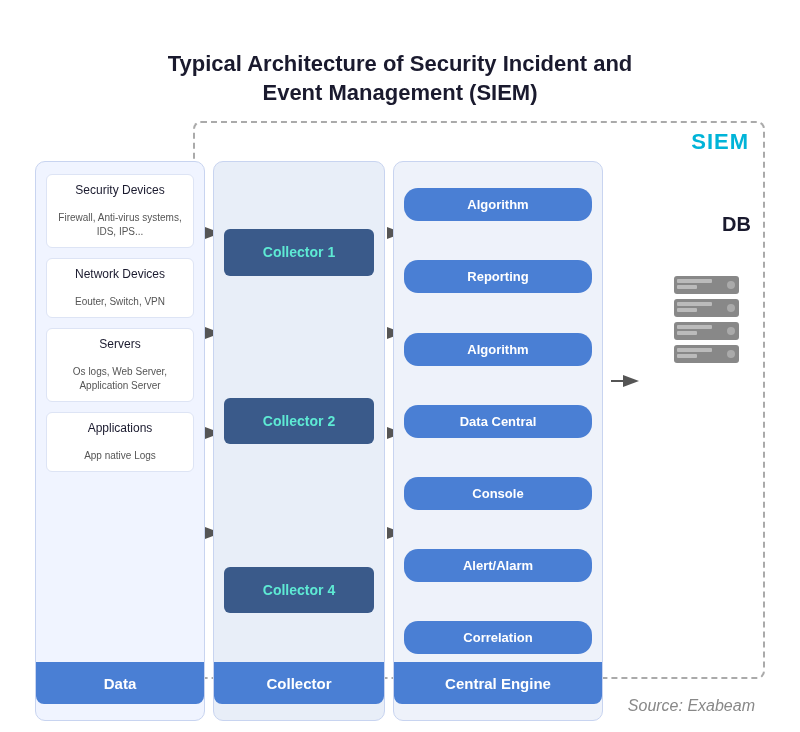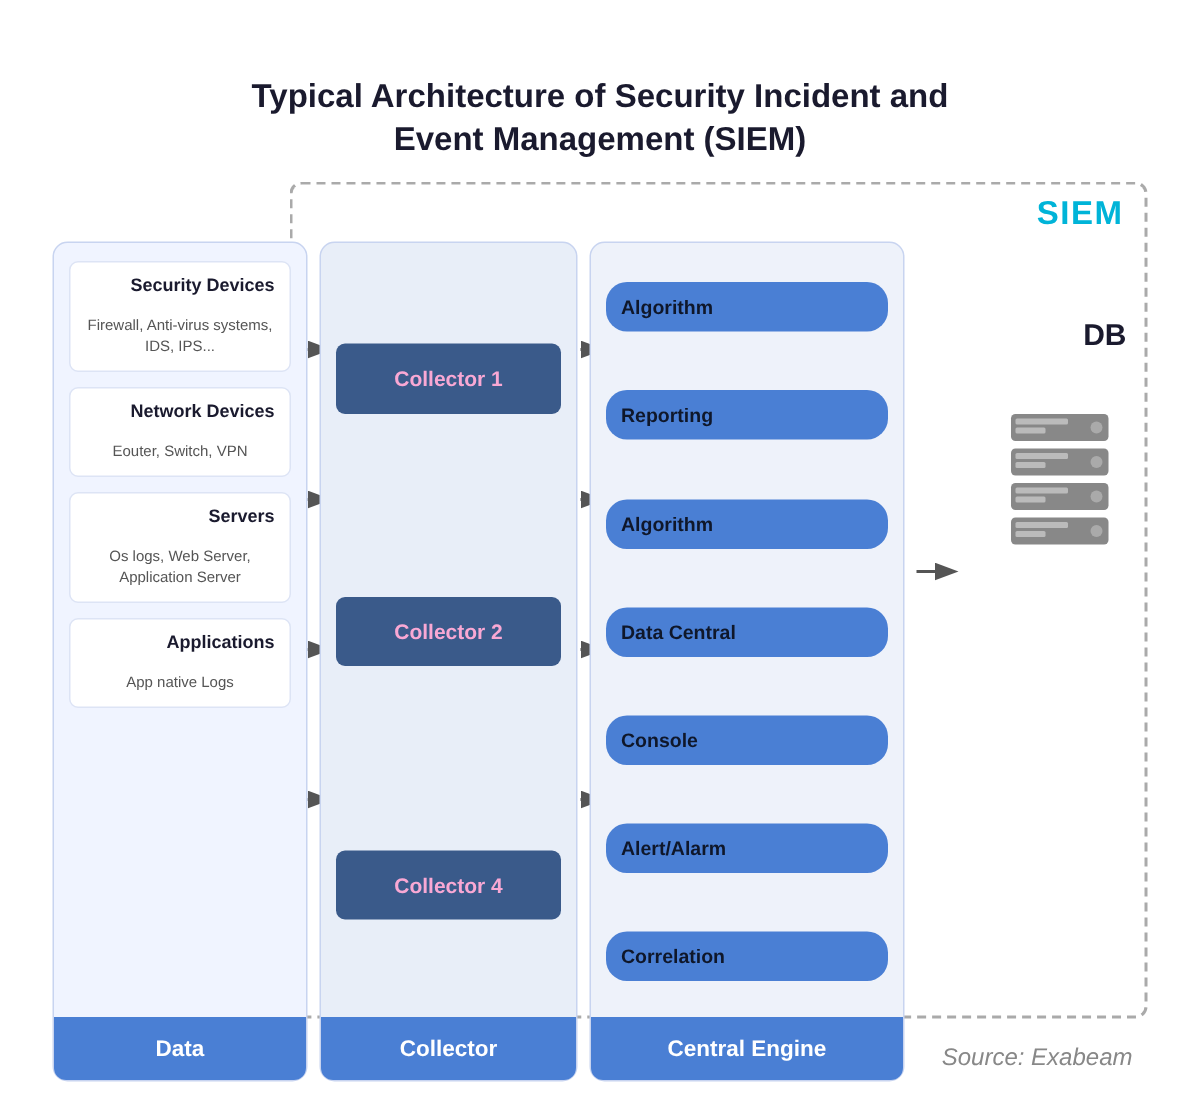"Security Devices" .data-card-title { font-weight: 700 -> 400; text-align: right -> center }
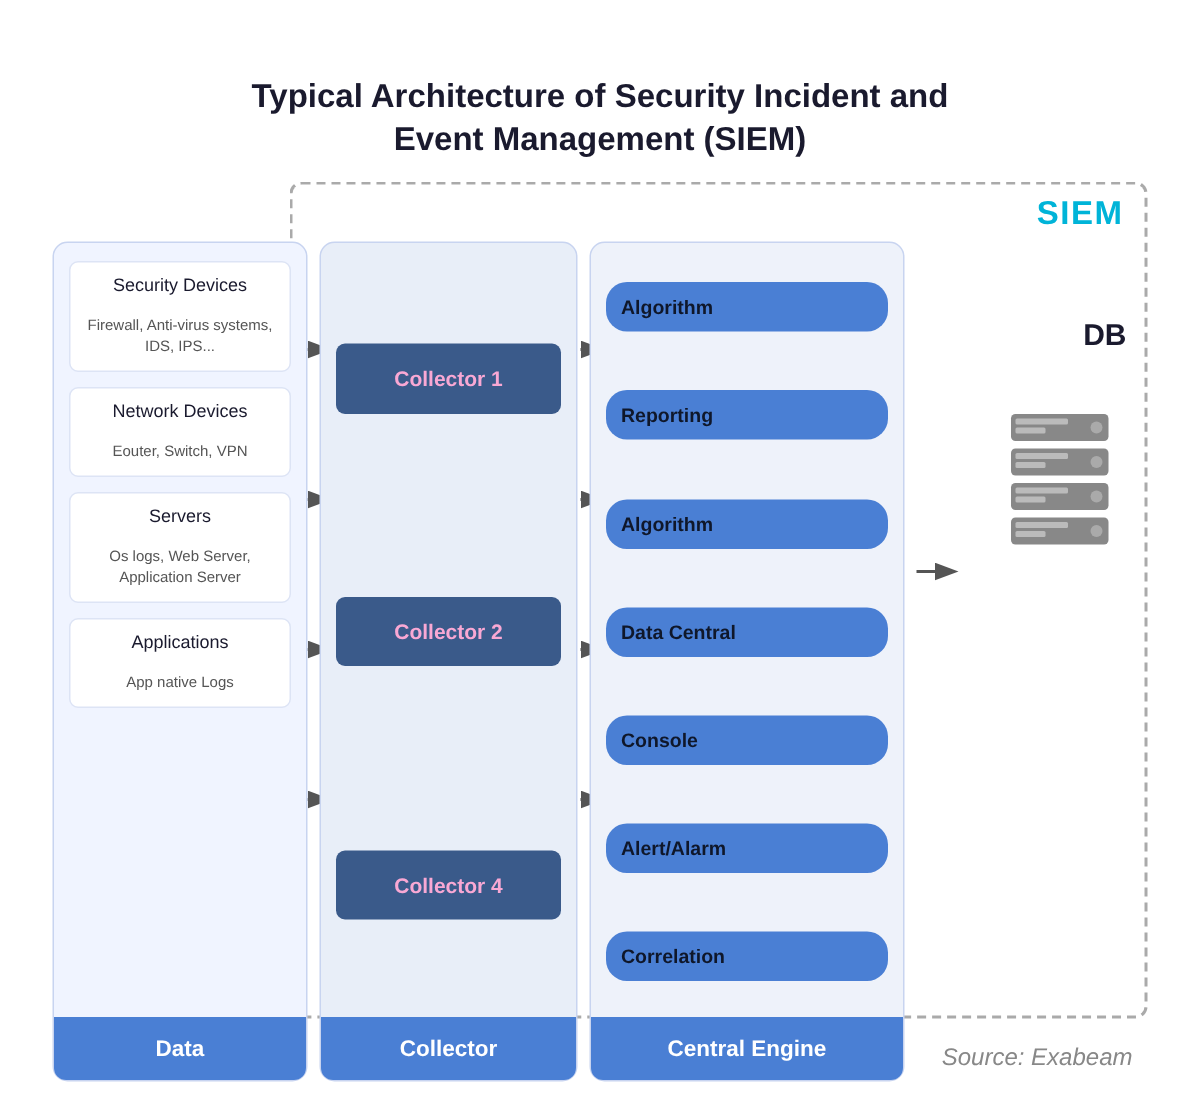"Algorithm" .engine-block { color: #0f172a -> #ffffff; text-align: none -> center }
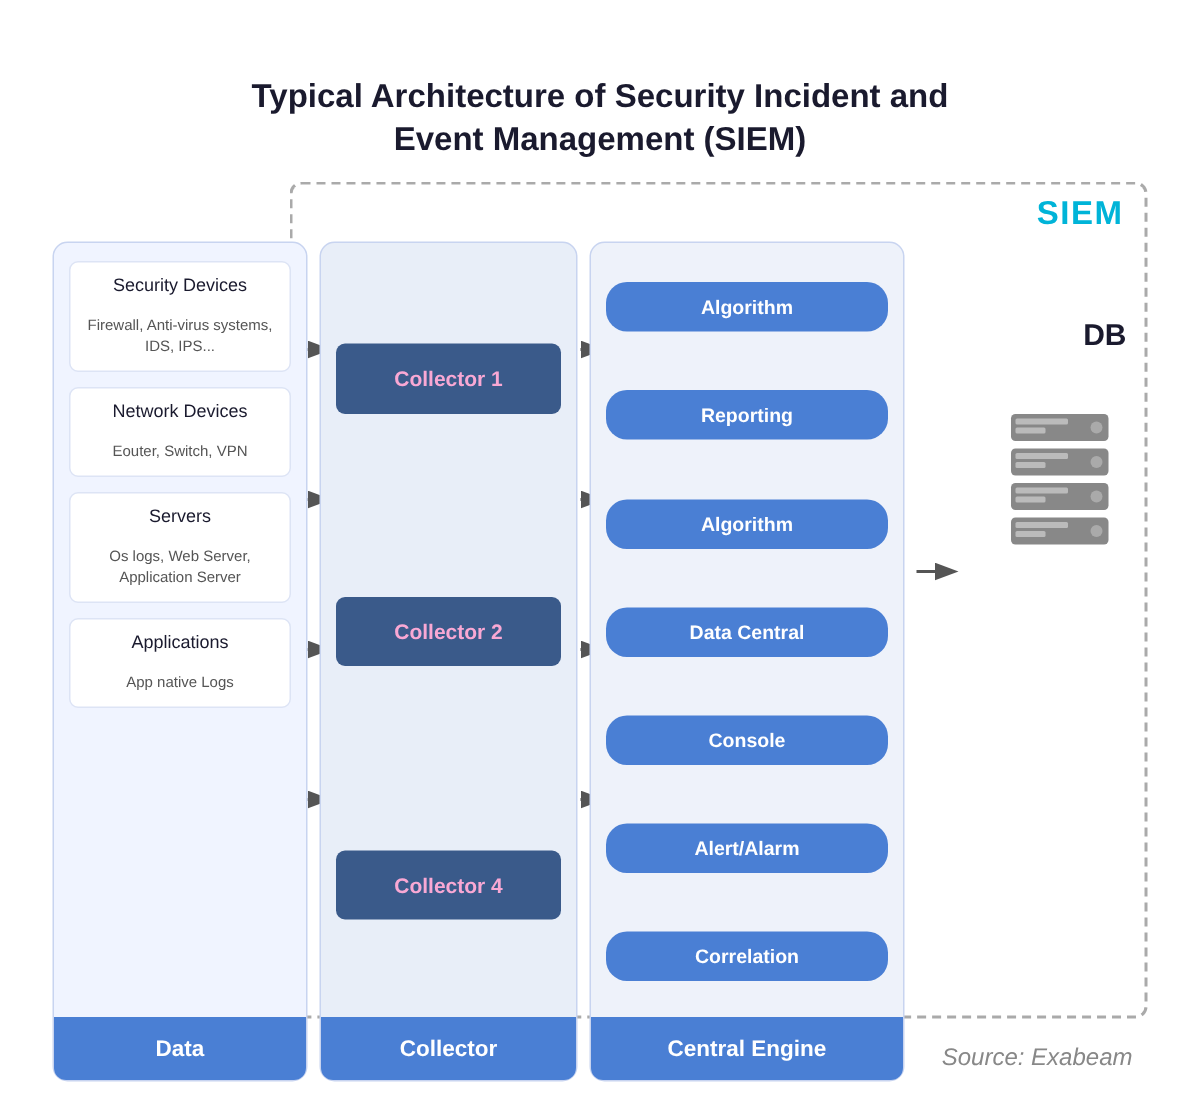"Collector 1" .collector-block { color: #f9a8d4 -> #5eead4 }
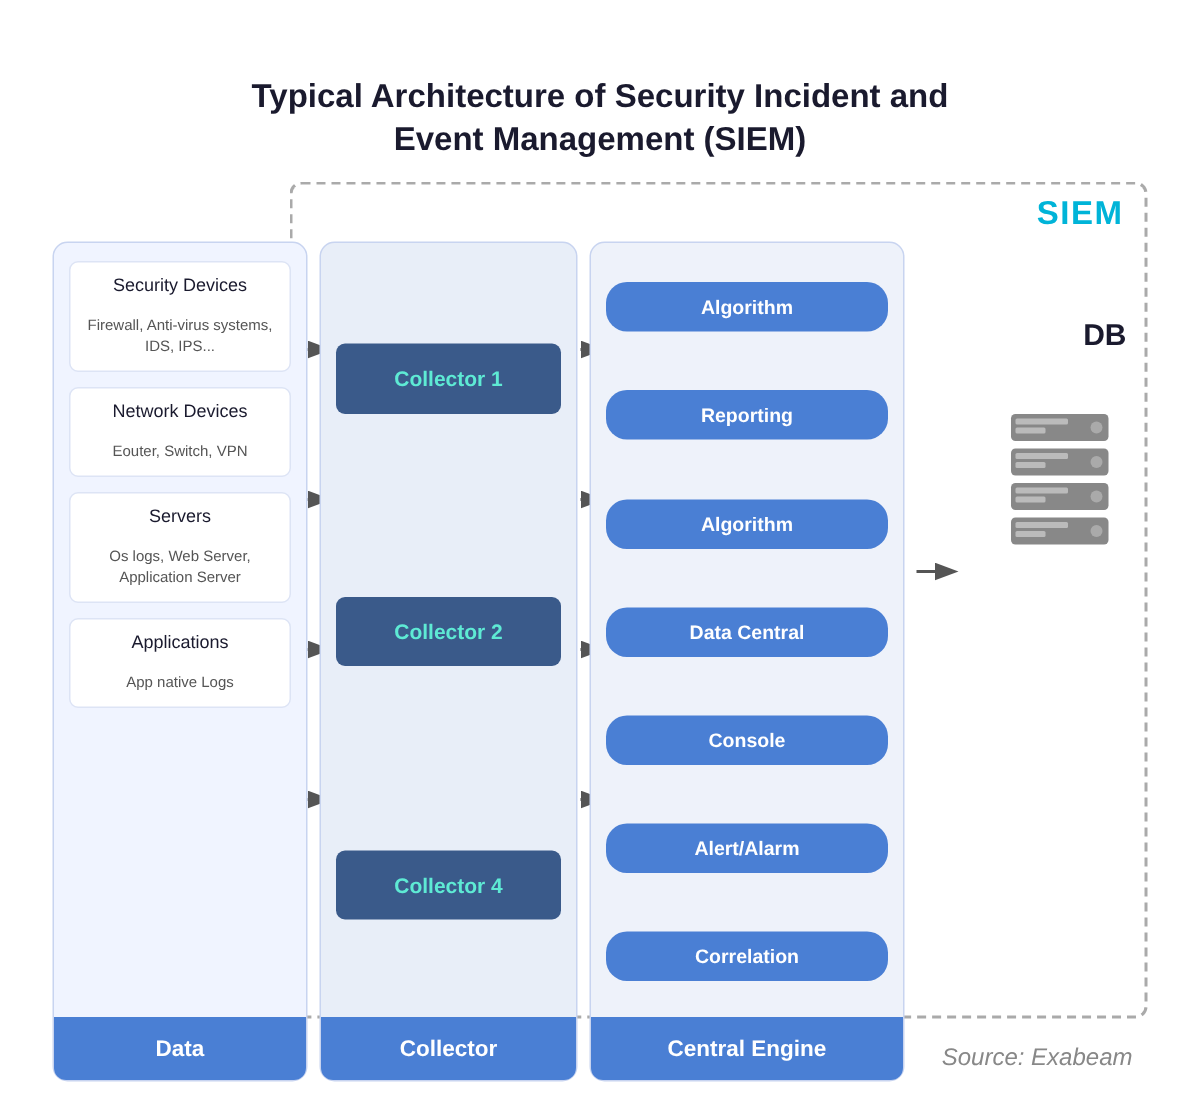"Data" .panel-footer { bottom: 0 -> 16px }
